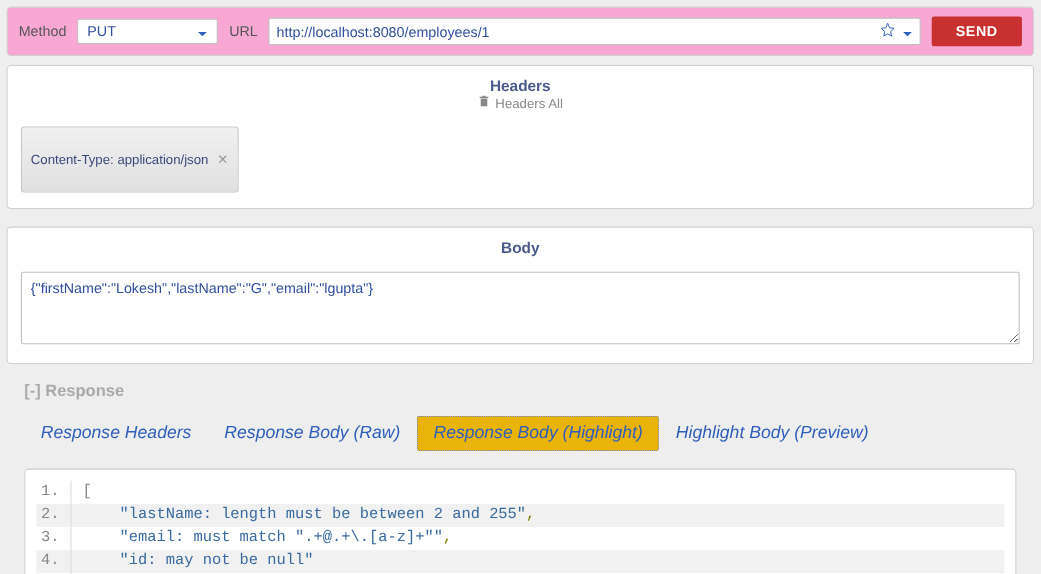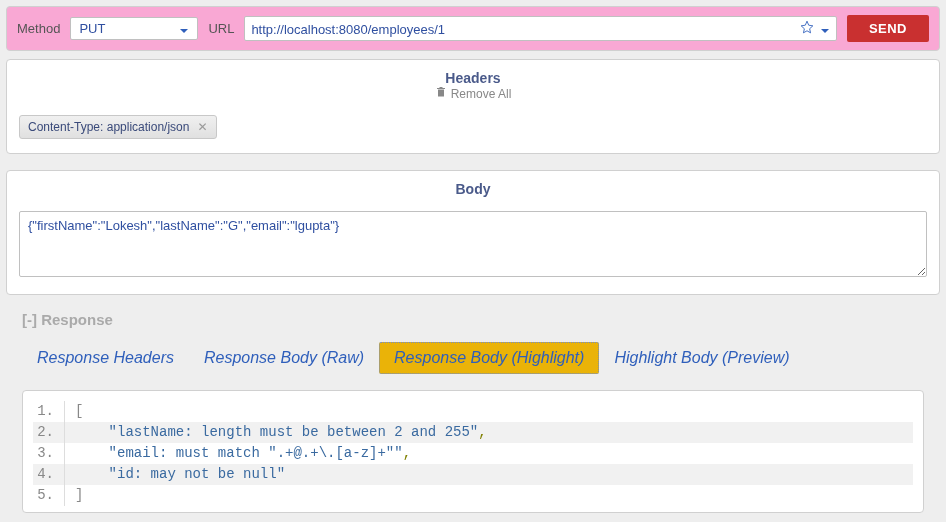"Remove All" span { text: Remove -> Headers }
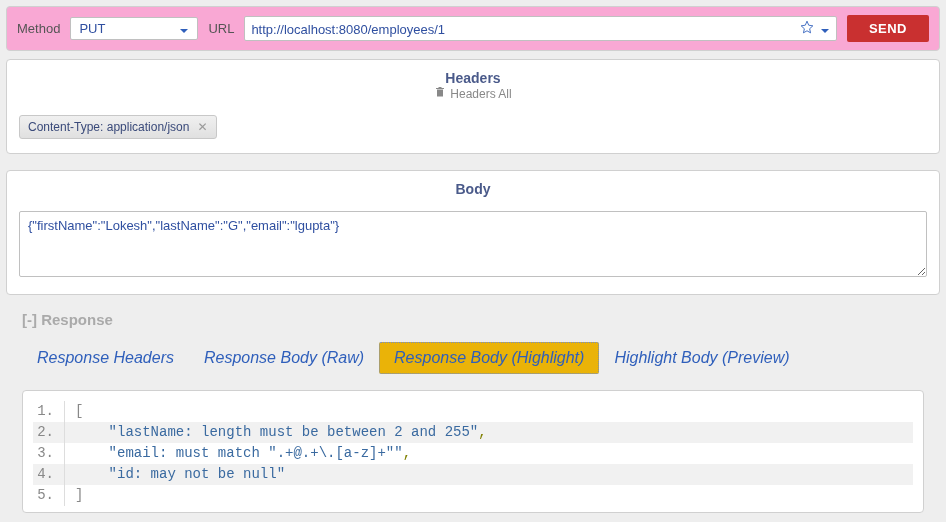"Content-Type: application/json" .header-tag { padding: 4px 8px -> 22px 8px }
